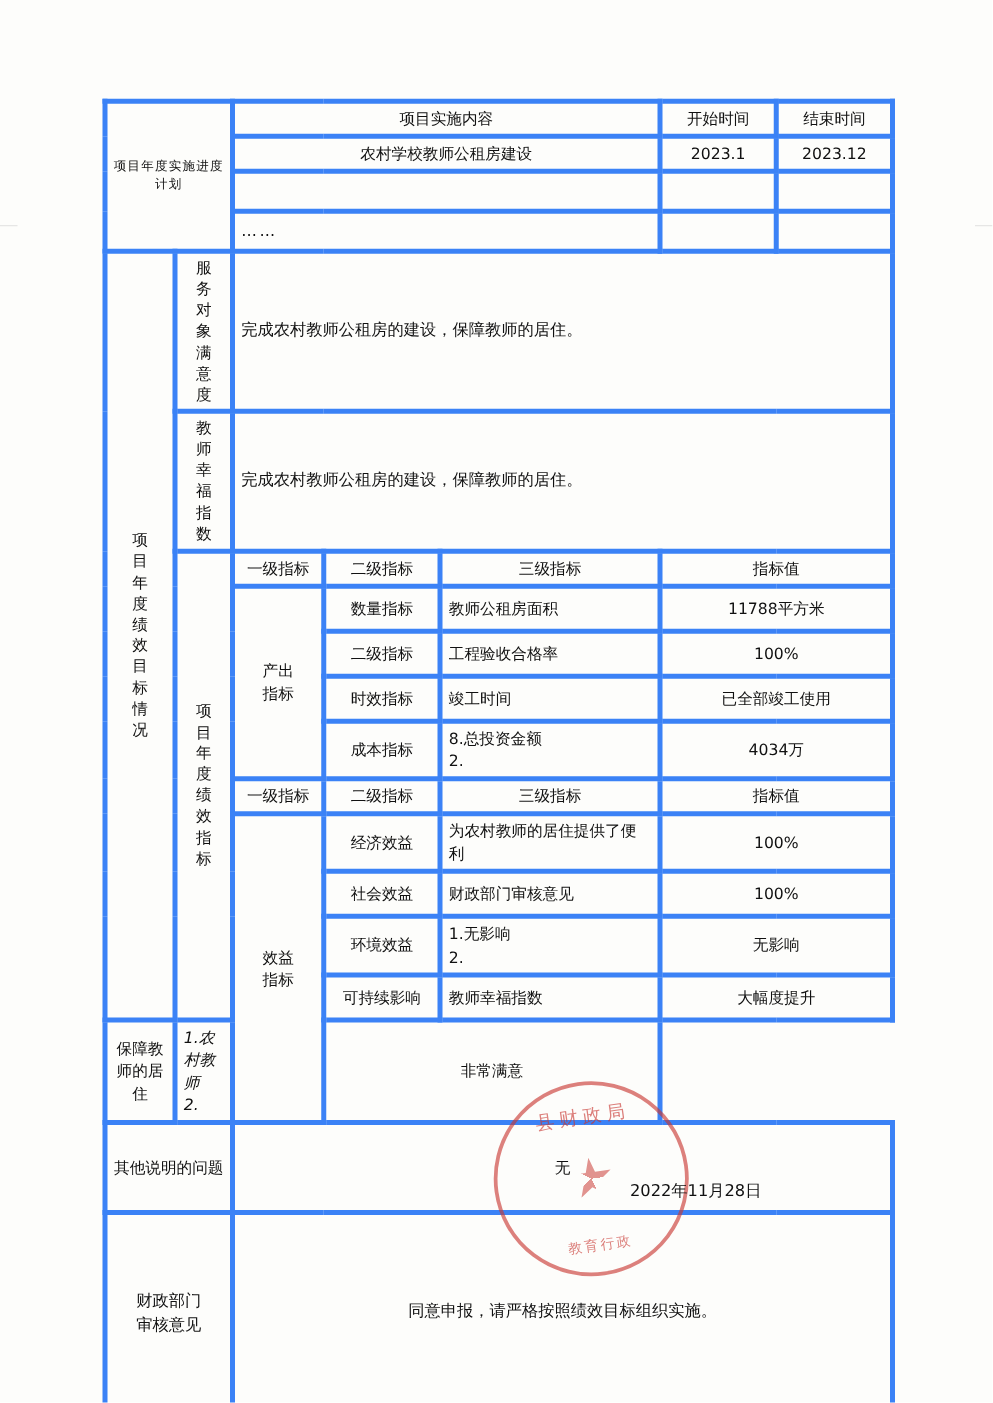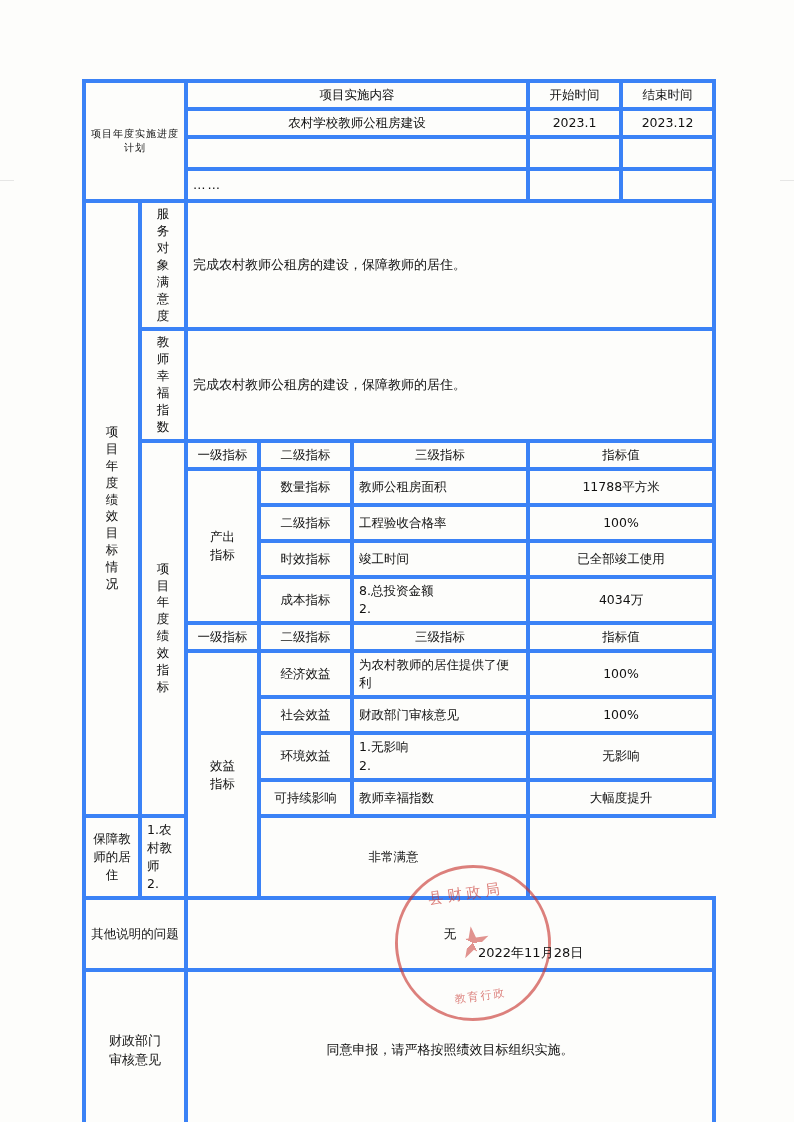"1.农村教师" td.l { font-style: none -> italic }
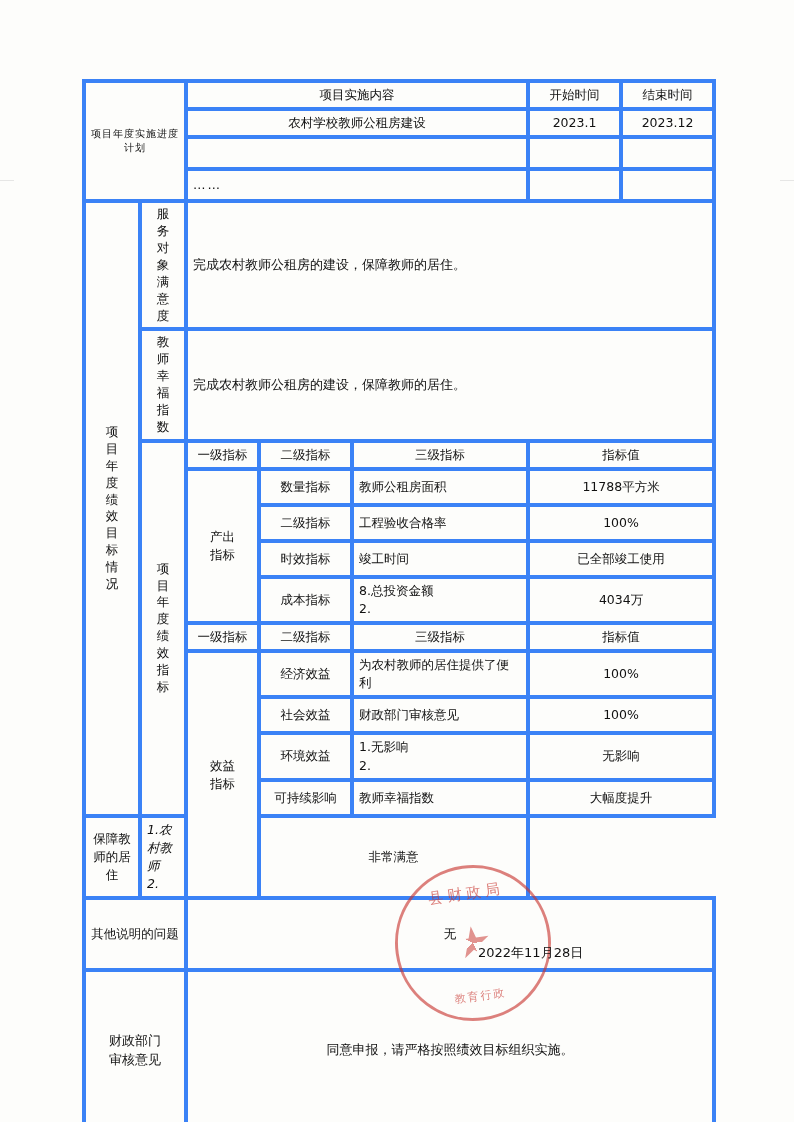"2022年11月28日" .sign-date { left: 478px -> 504px }
